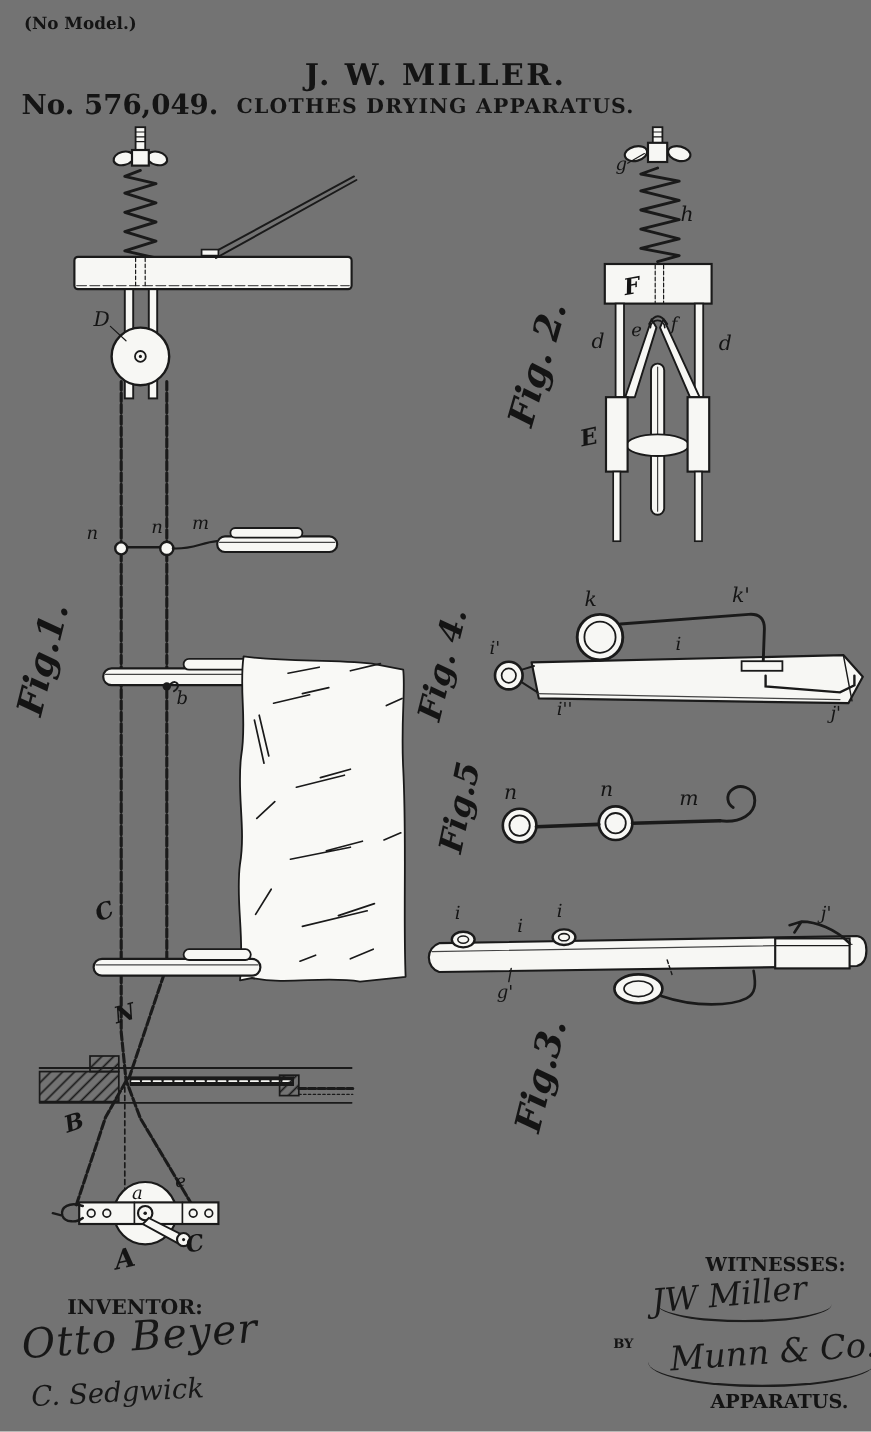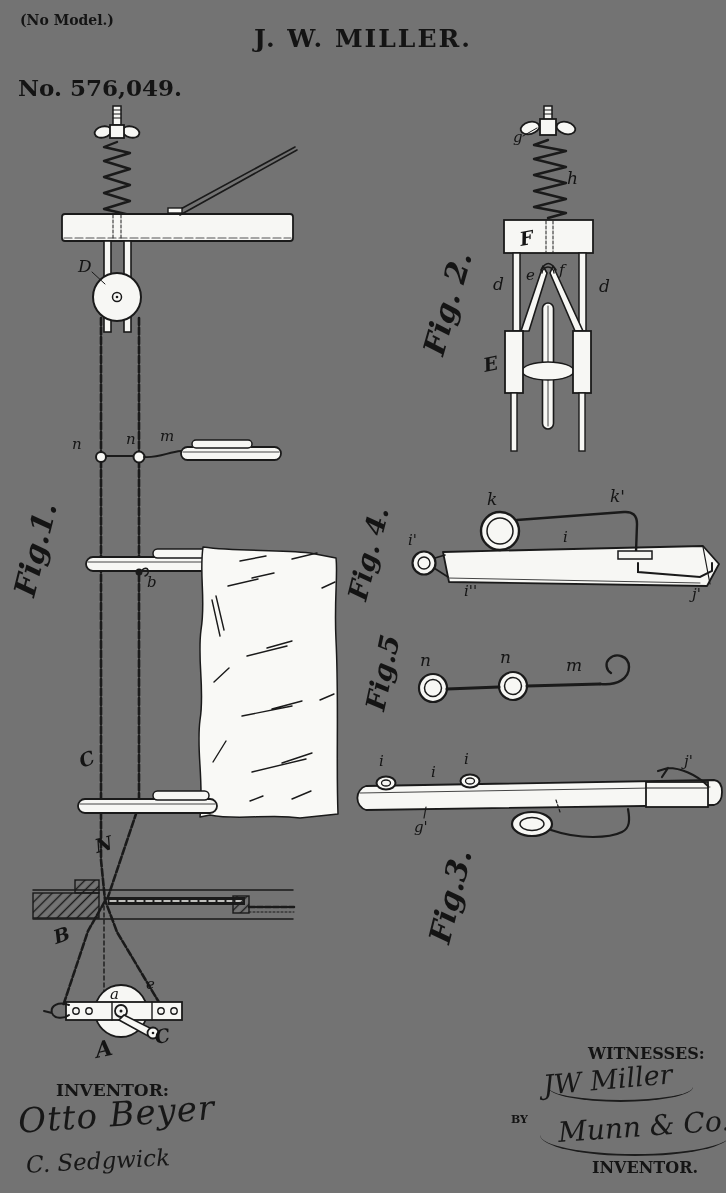"J. W. MILLER." .center-line { margin-top: none -> 24px }
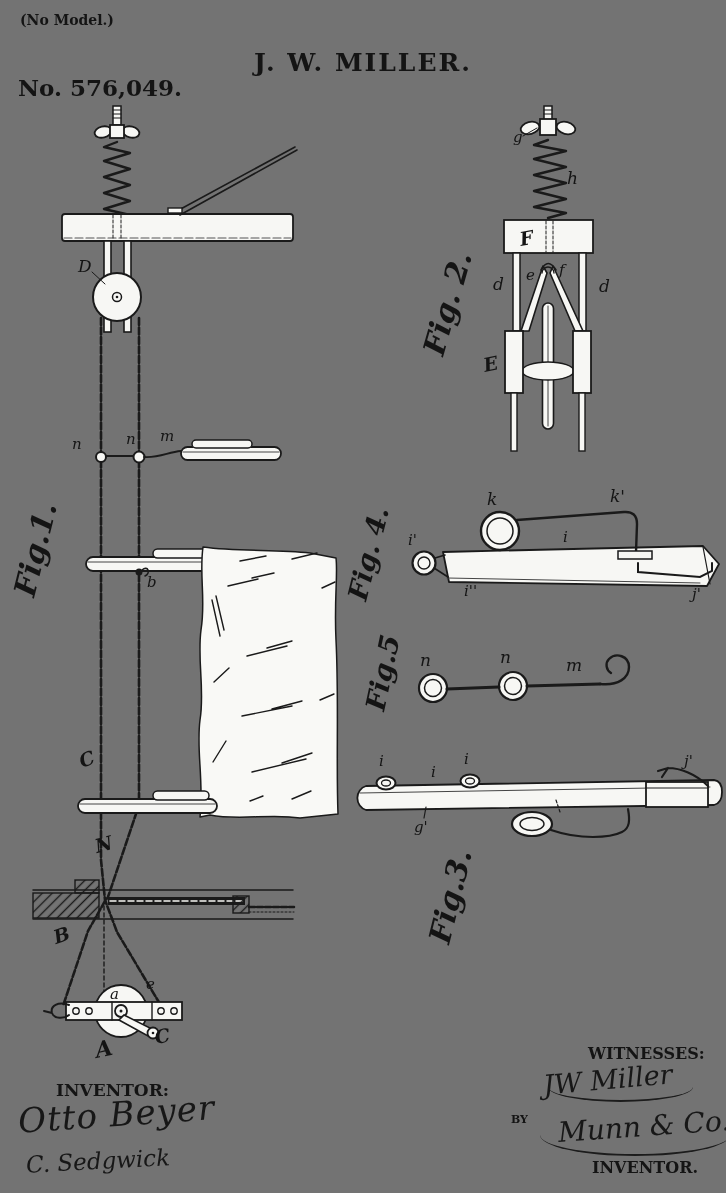"CLOTHES DRYING APPARATUS." div.abs { html: none -> <div>CLOTHES DRYING APPARATUS.</div> }
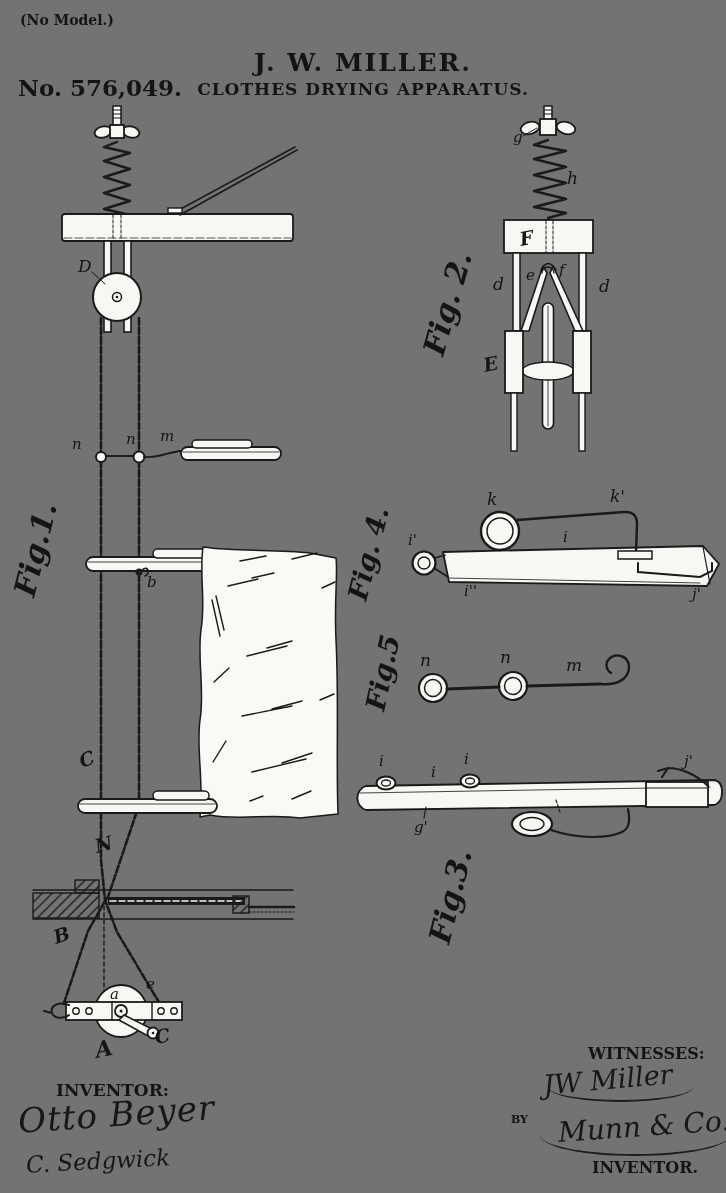"INVENTOR." div.abs { text: INVENTOR -> APPARATUS }
